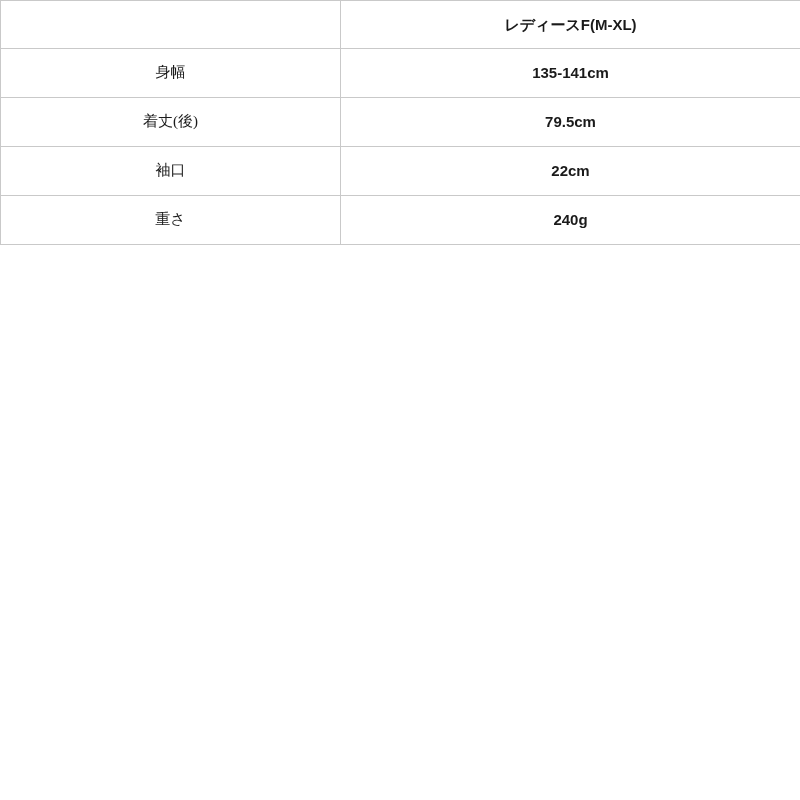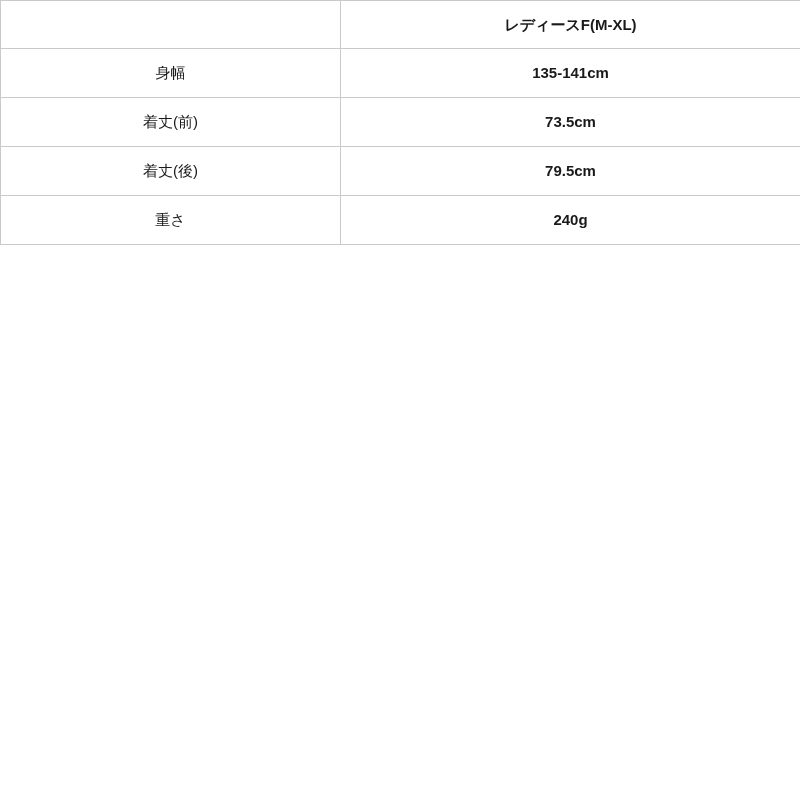"身幅" #size-table tr th:first-child, #size-table tr td:first-child { font-family: none -> Liberation Serif, serif }
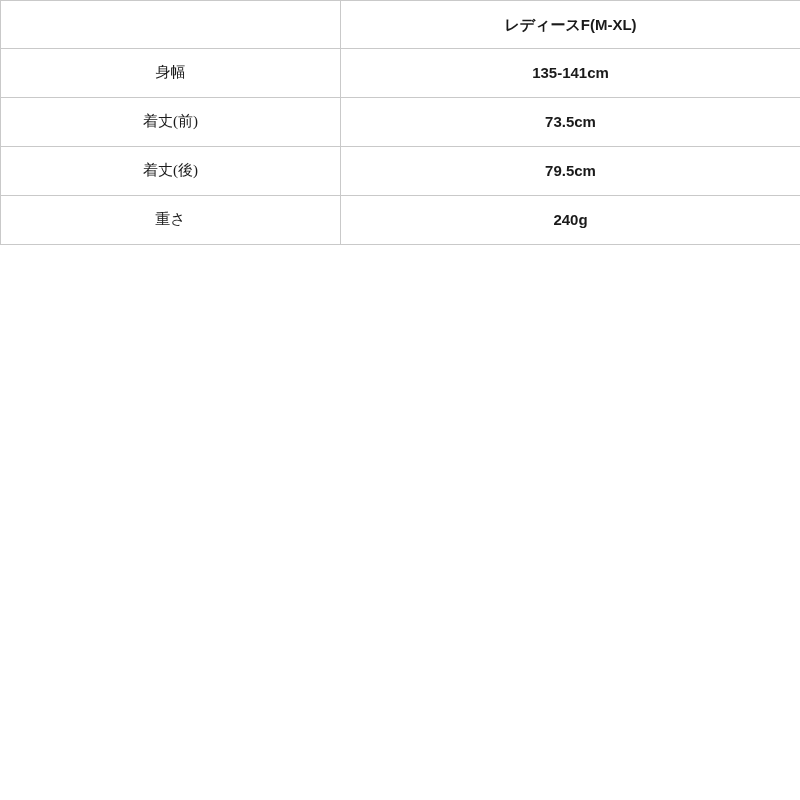"着丈(前)" tr { html: <tr> <td>着丈(前)</td> <td>73.5cm</td> </tr> -> none }
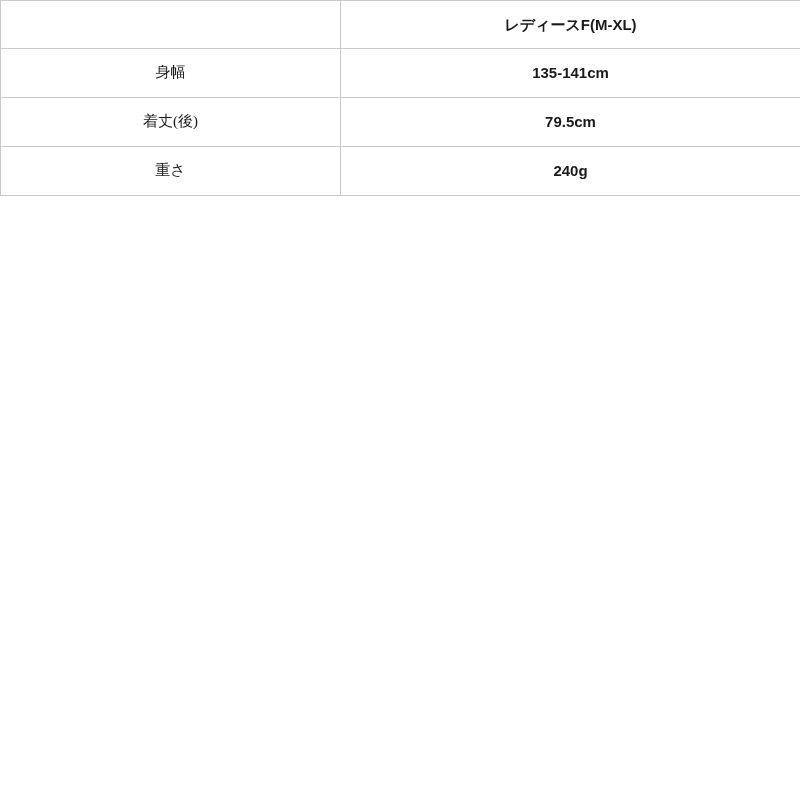"袖口" tr { html: none -> <tr> <td>袖口</td> <td>22cm</td> </tr> }
